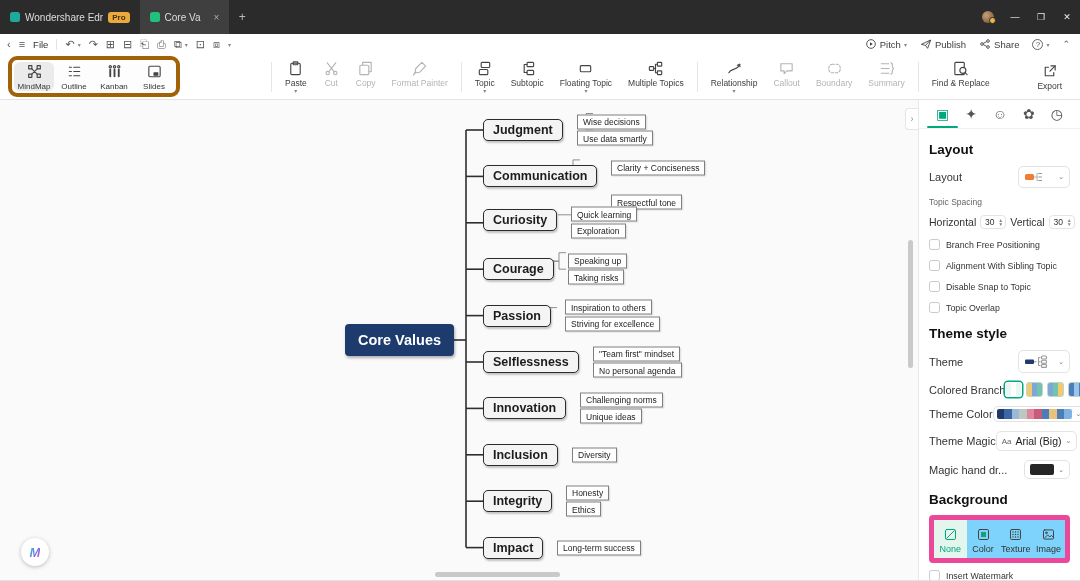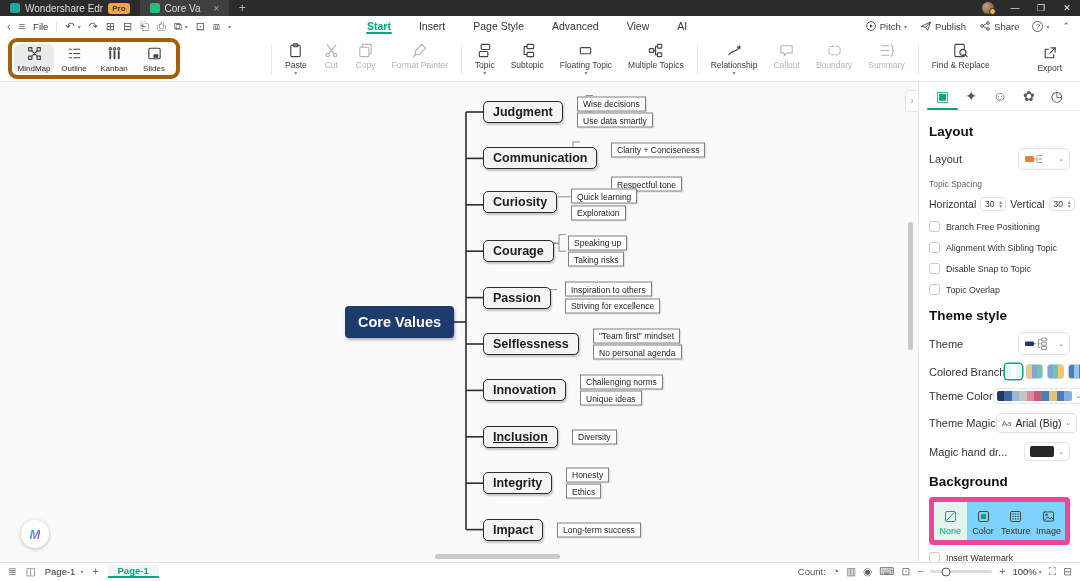"Wondershare Edr" .titlebar { height: 16px -> 34px }
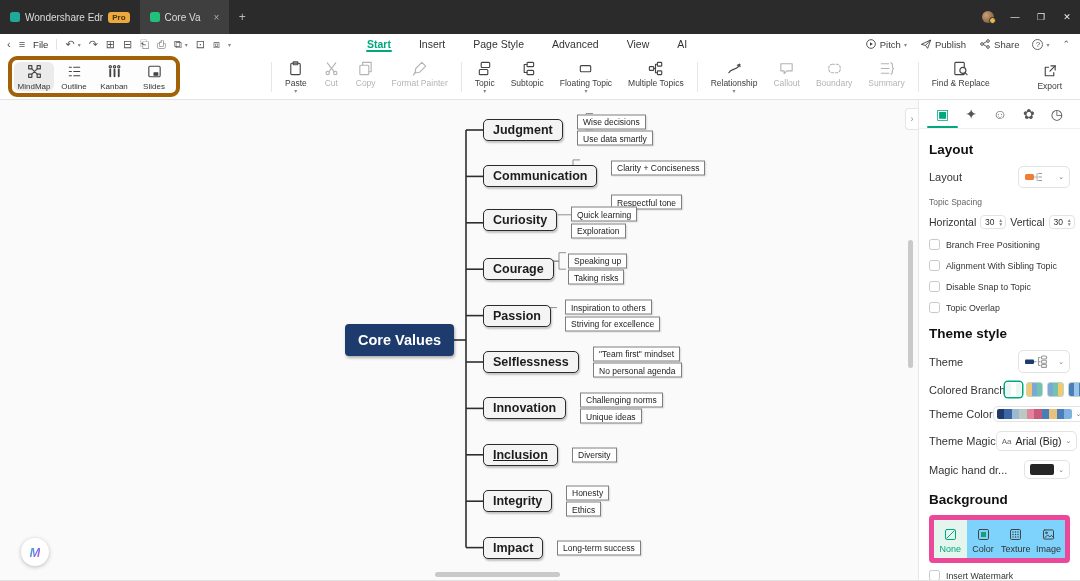"Start" div.menu { html: <div> <span>Start</span> <span>Insert</span> <span>Page Style</span> <span>Advanced</span> <span>View</span> <span>AI</span> </div> -> none }
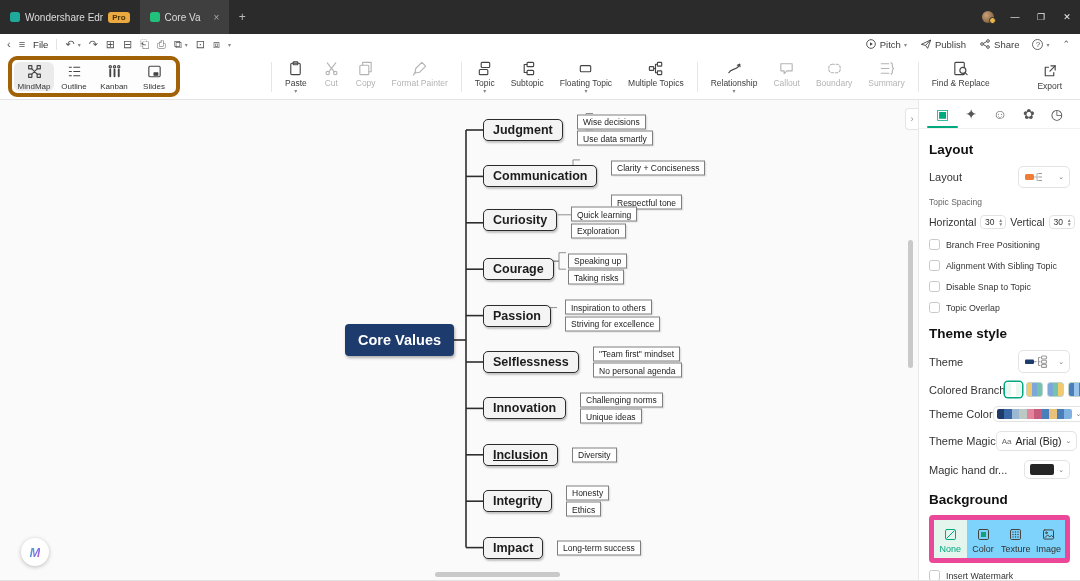"Inclusion" div.topic { text-decoration: underline -> none }
